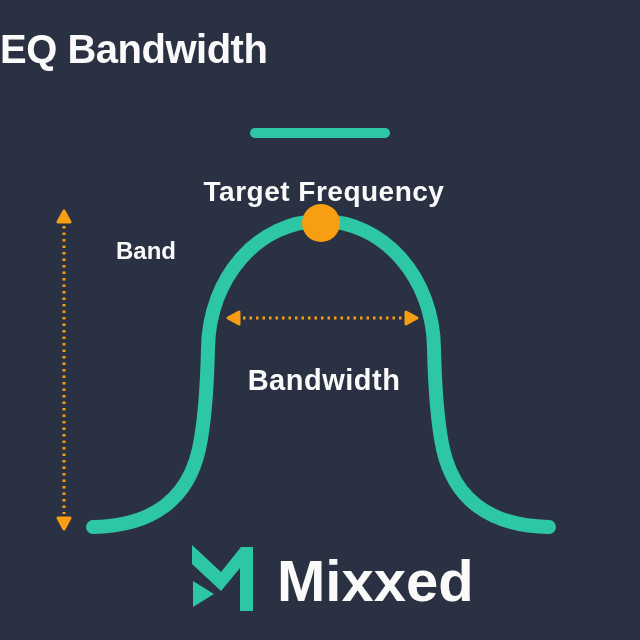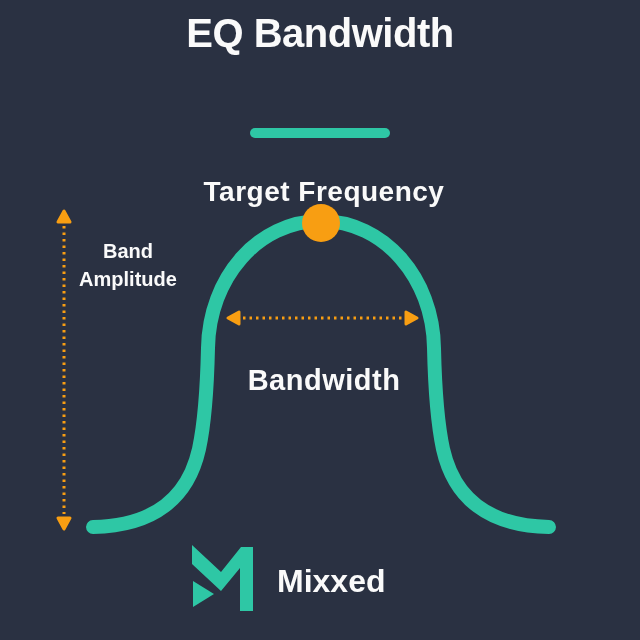"EQ Bandwidth" .page-title { text-align: center -> none; top: 9px -> 25px }
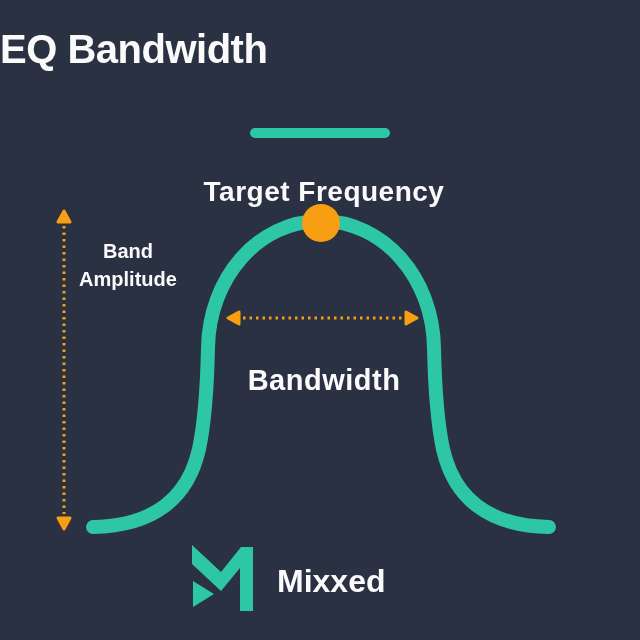"Band" .band-amplitude-label { font-size: 20px -> 24px; left: 50px -> 68px }
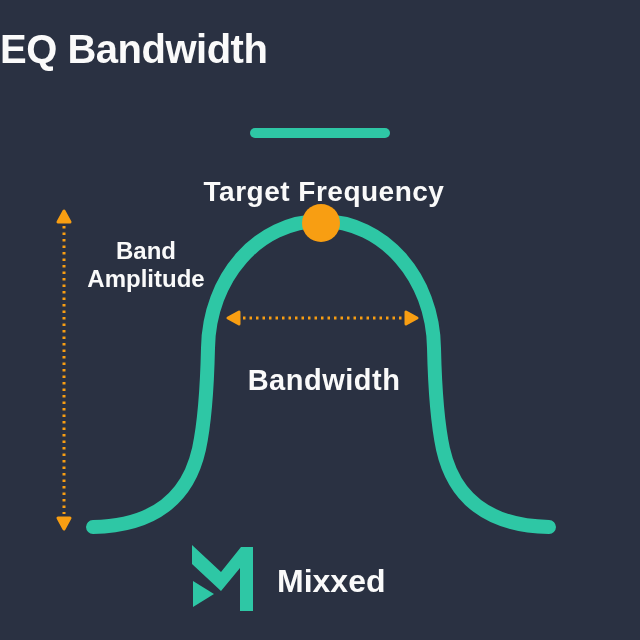"Amplitude" span { html: <span>Amplitude</span> -> none }
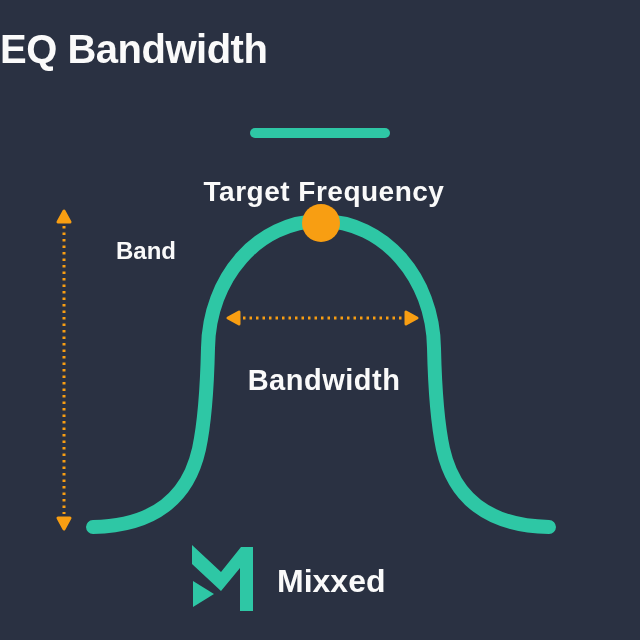"Mixxed" .brand-text { font-size: 32px -> 58px }
